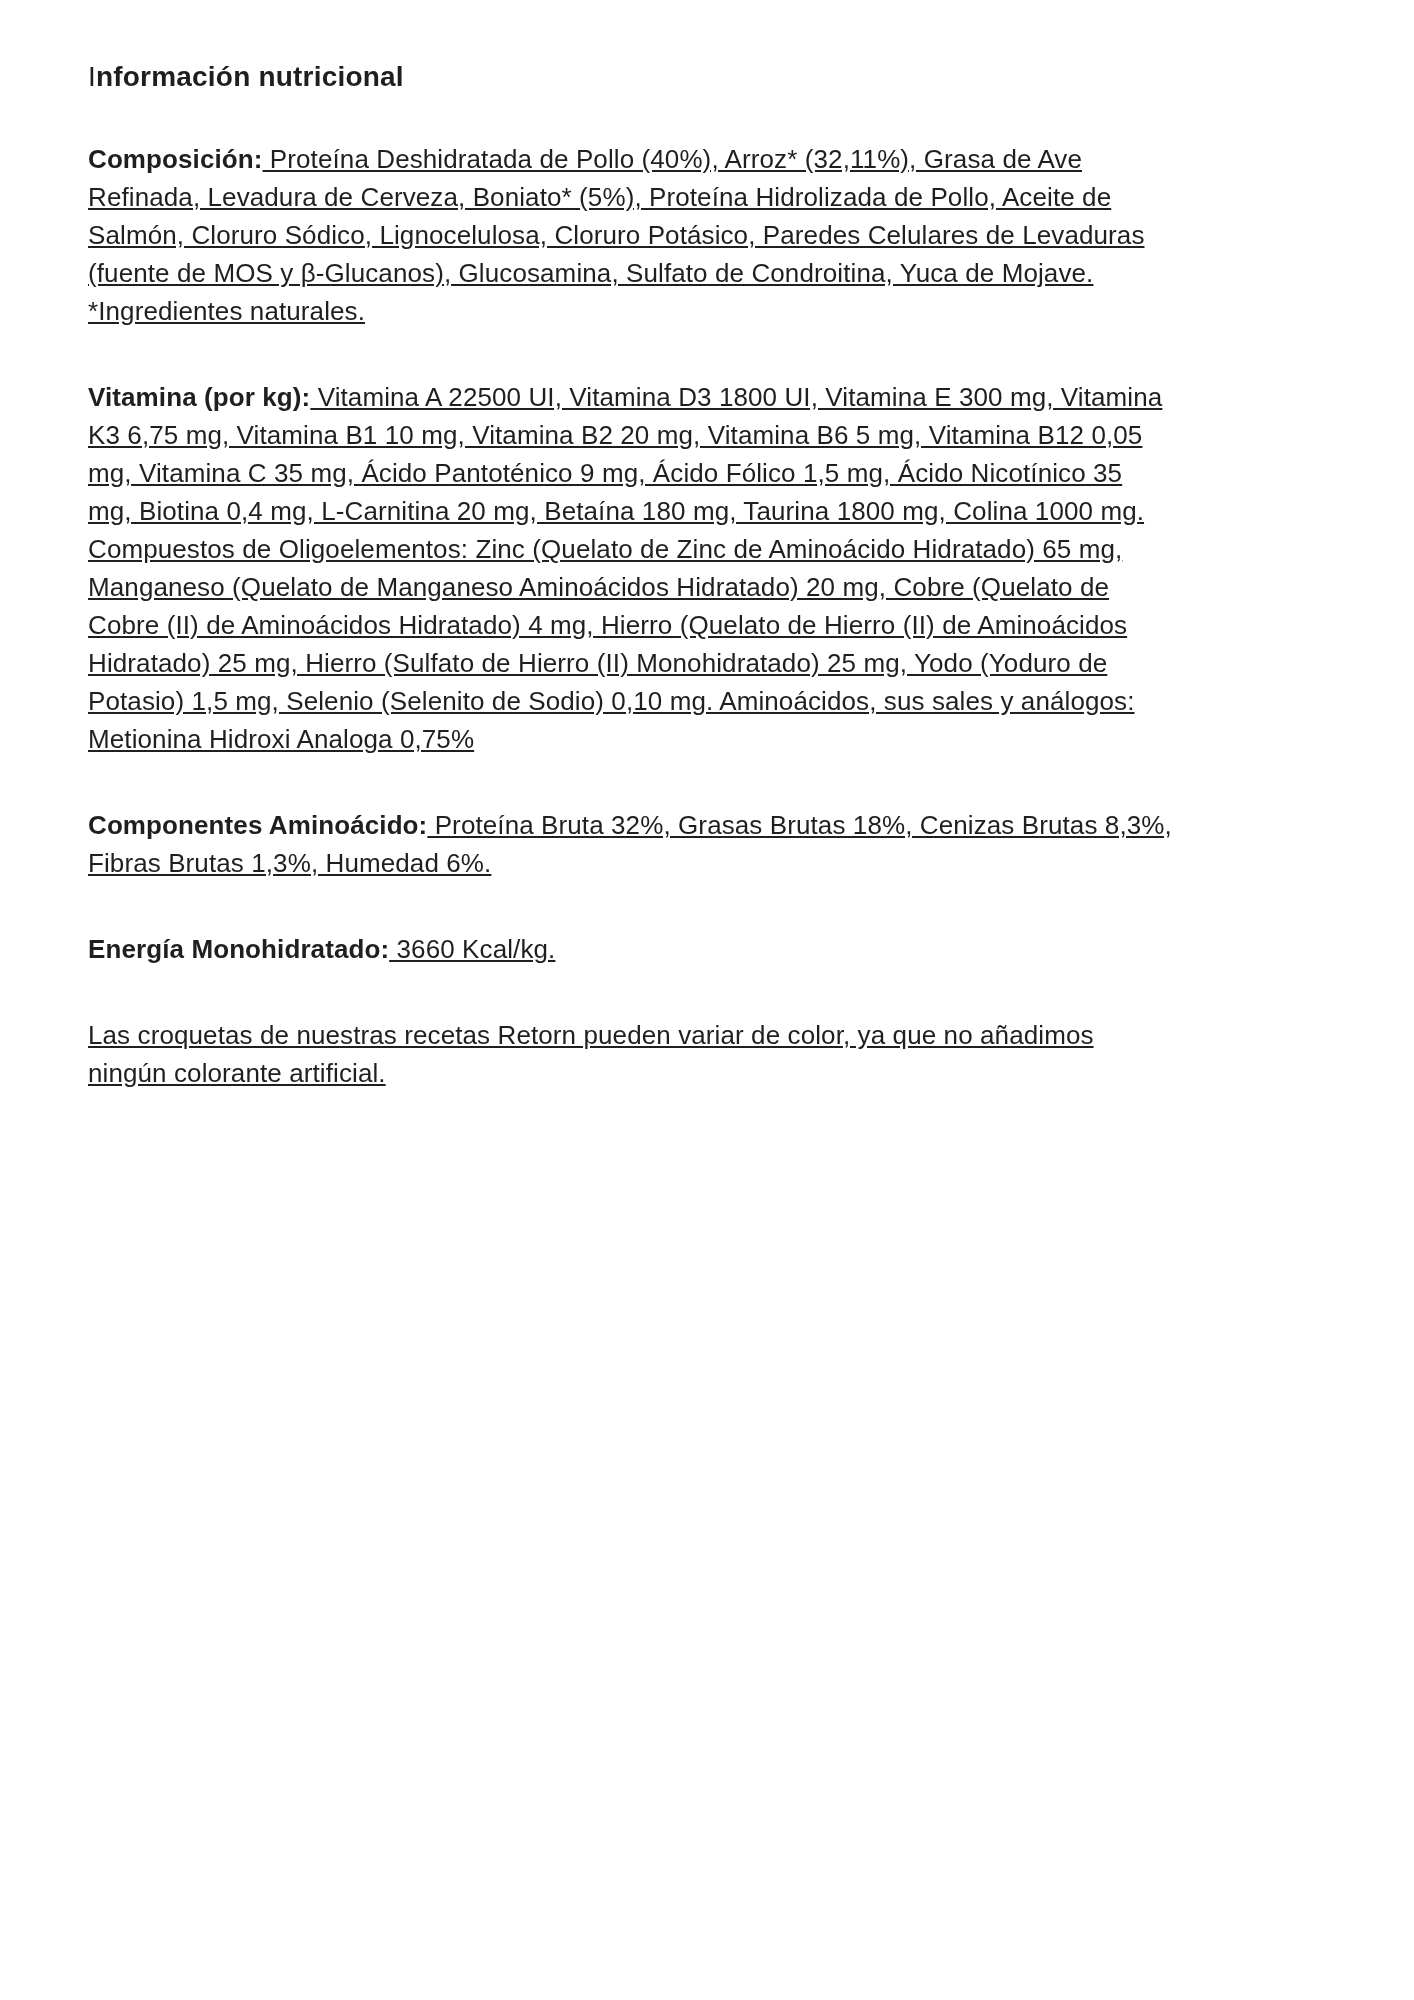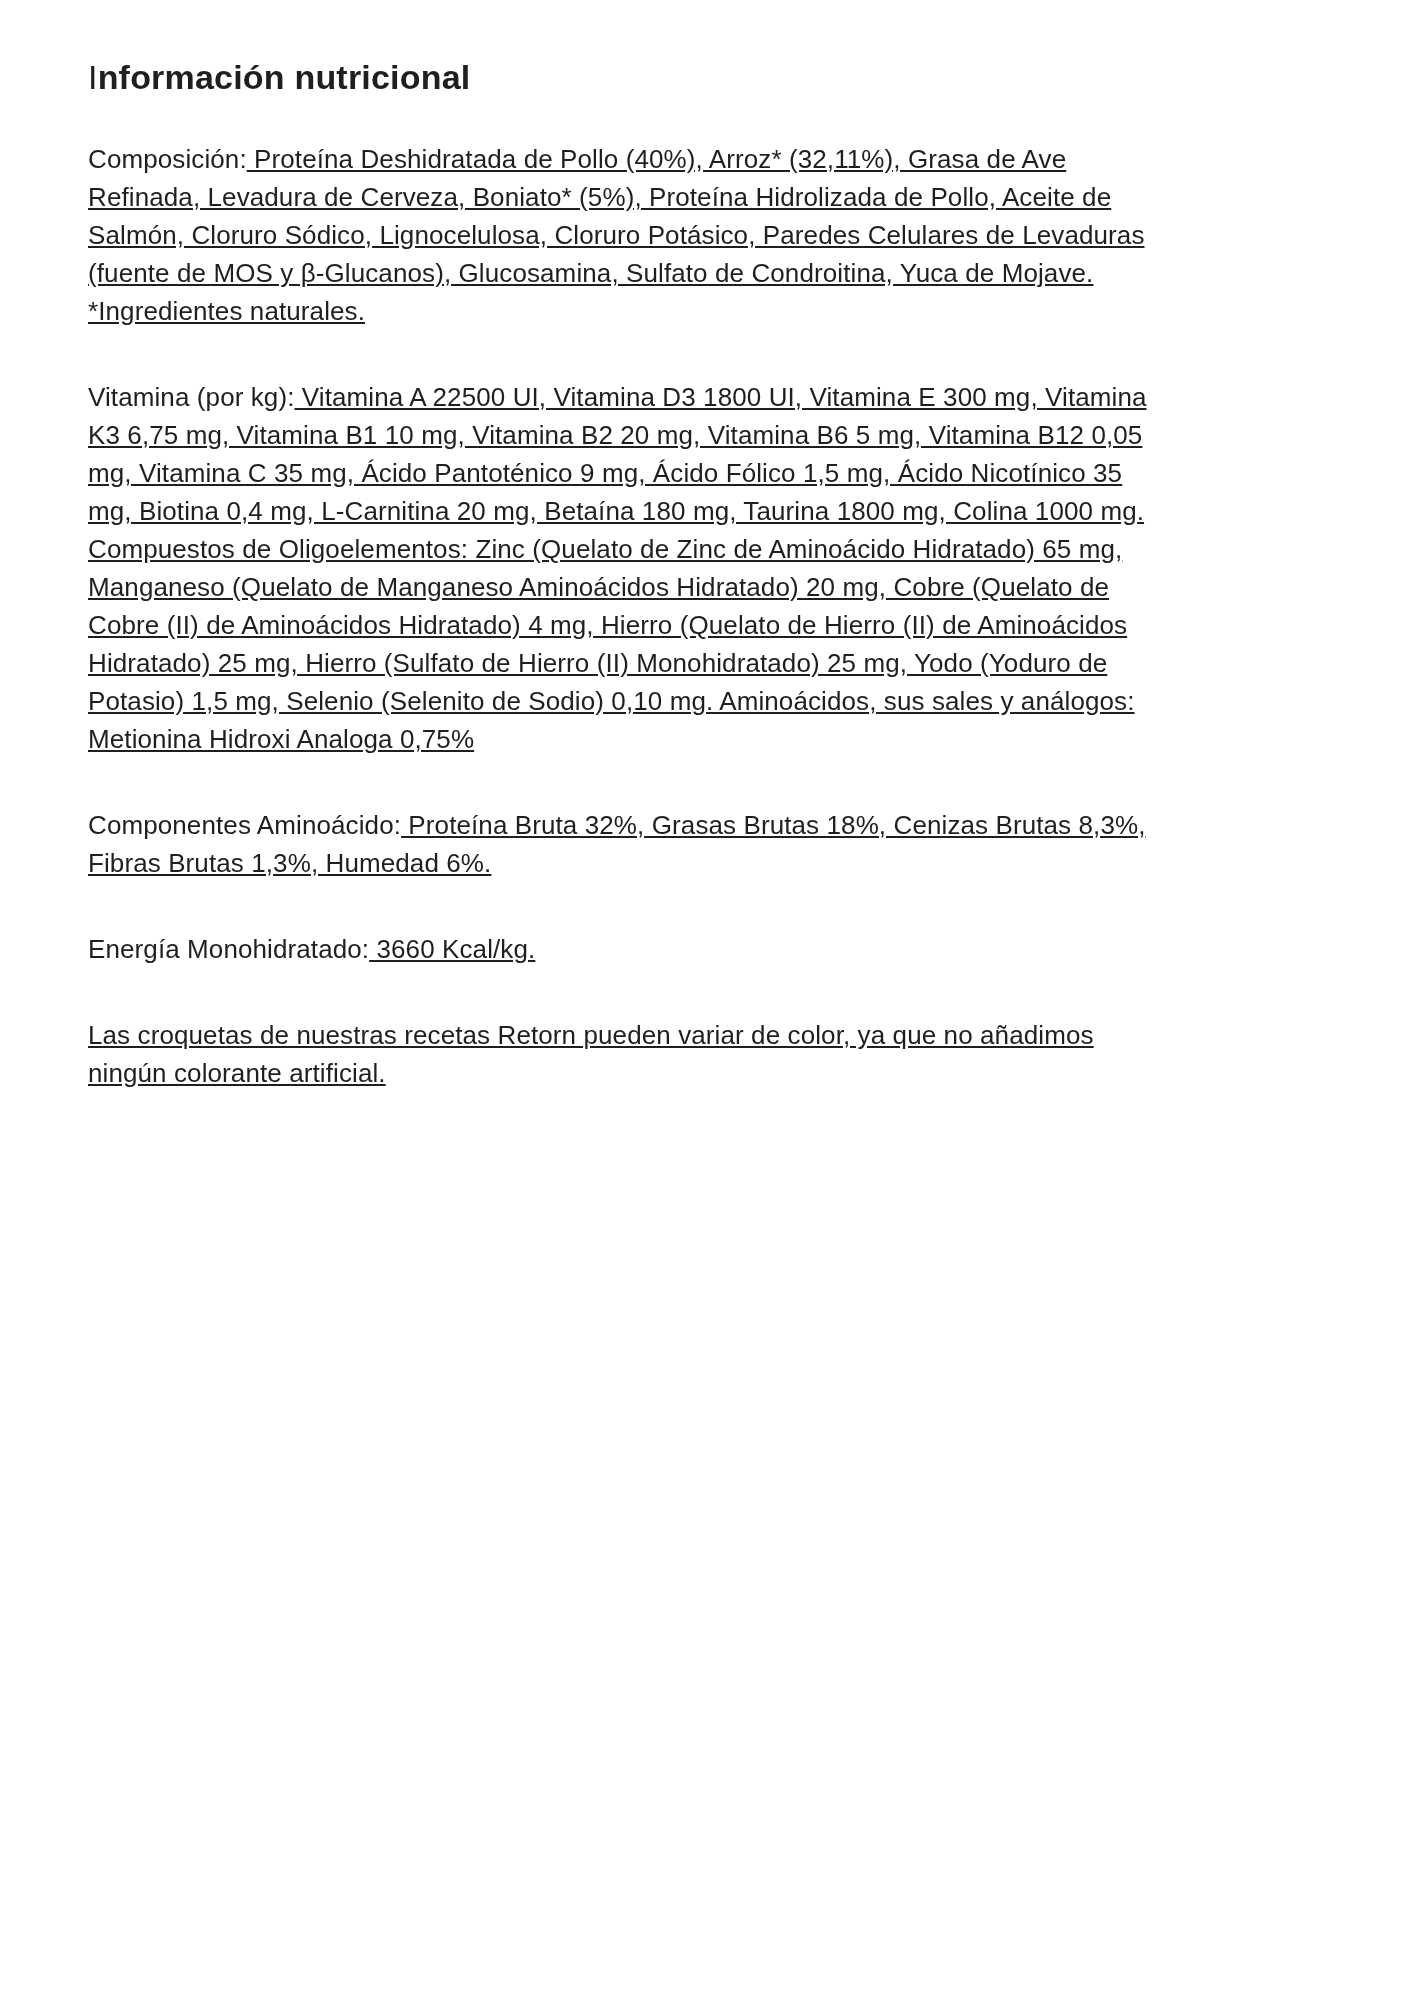"Información nutricional" .page-title { font-size: 34px -> 28px }
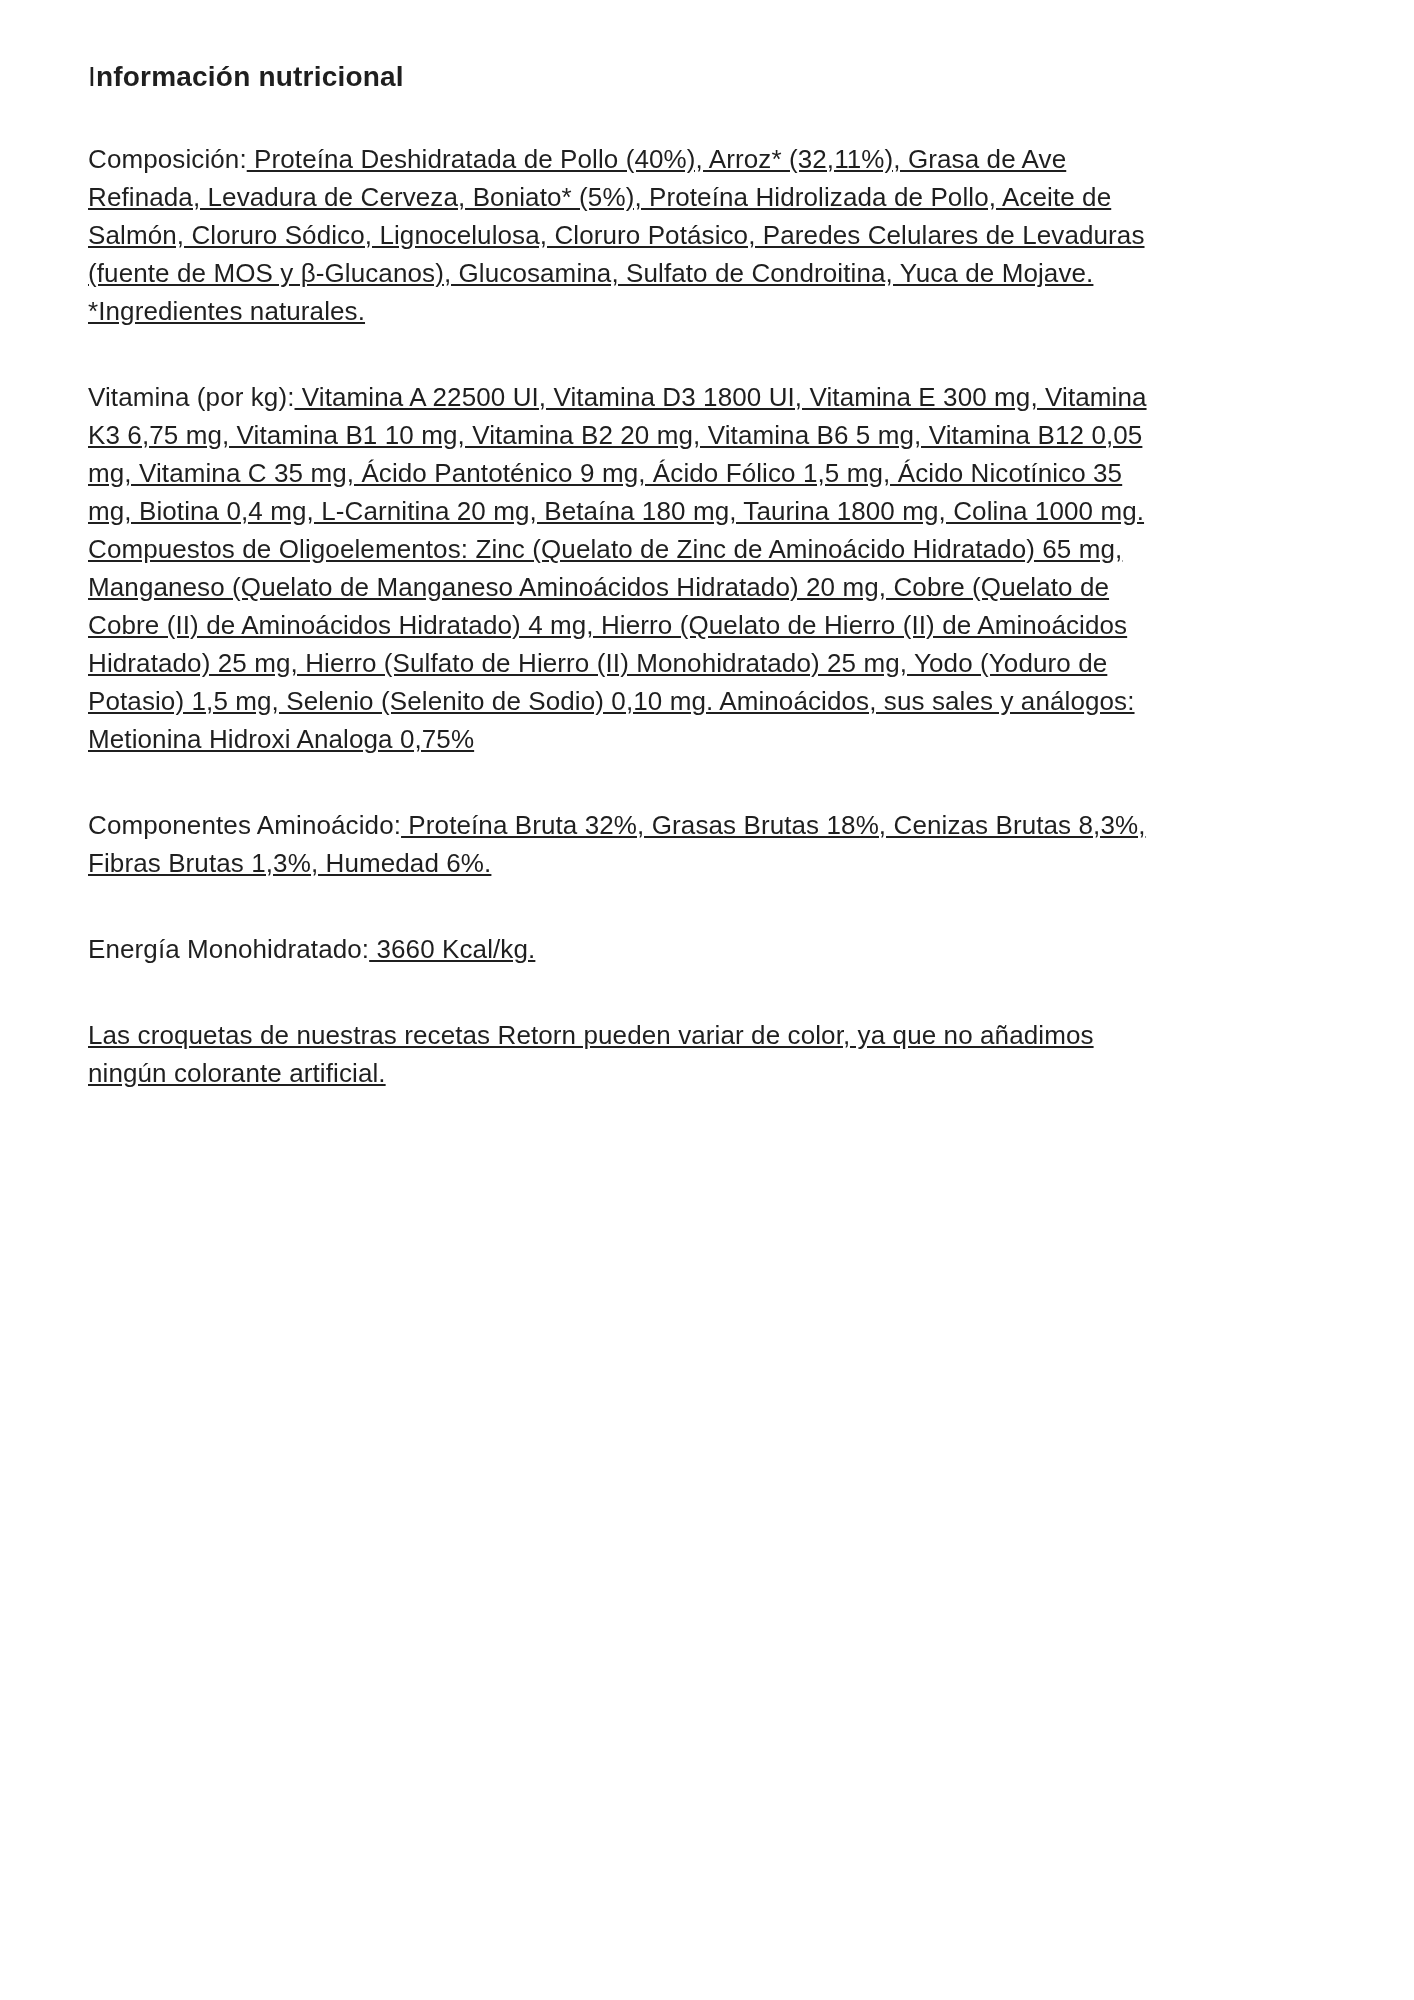"Composición:" .section-label { font-weight: 400 -> 700 }
